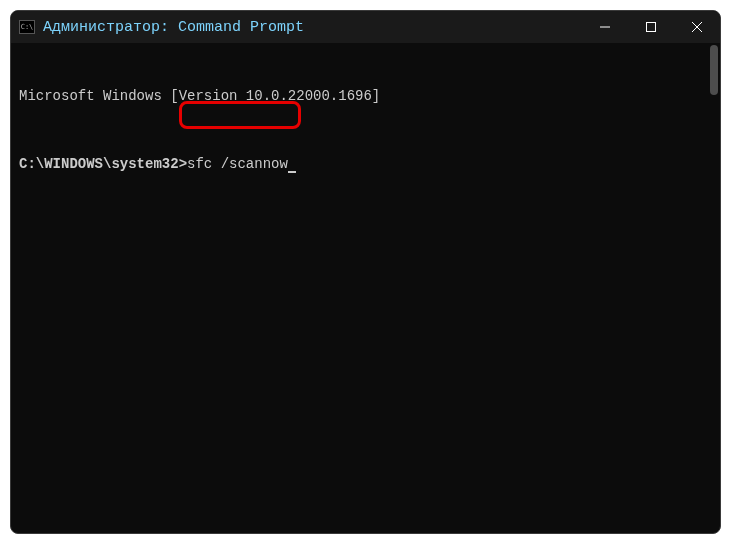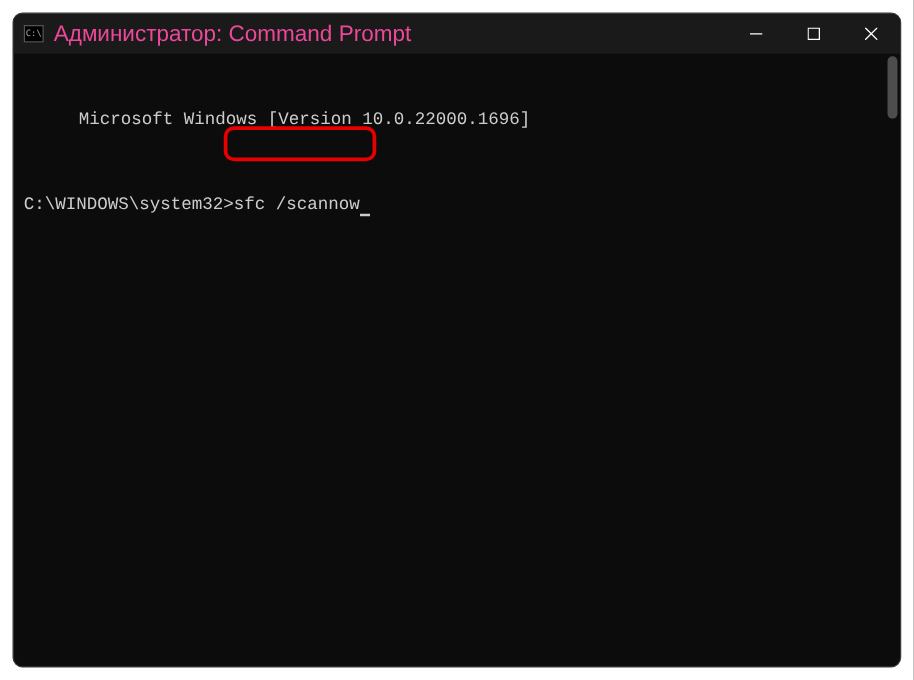"Администратор: Command Prompt" .titlebar-title { color: #ec4899 -> #7dd3fc; font-family: Liberation Sans, sans-serif -> Liberation Mono, monospace; font-size: 18px -> 15px }
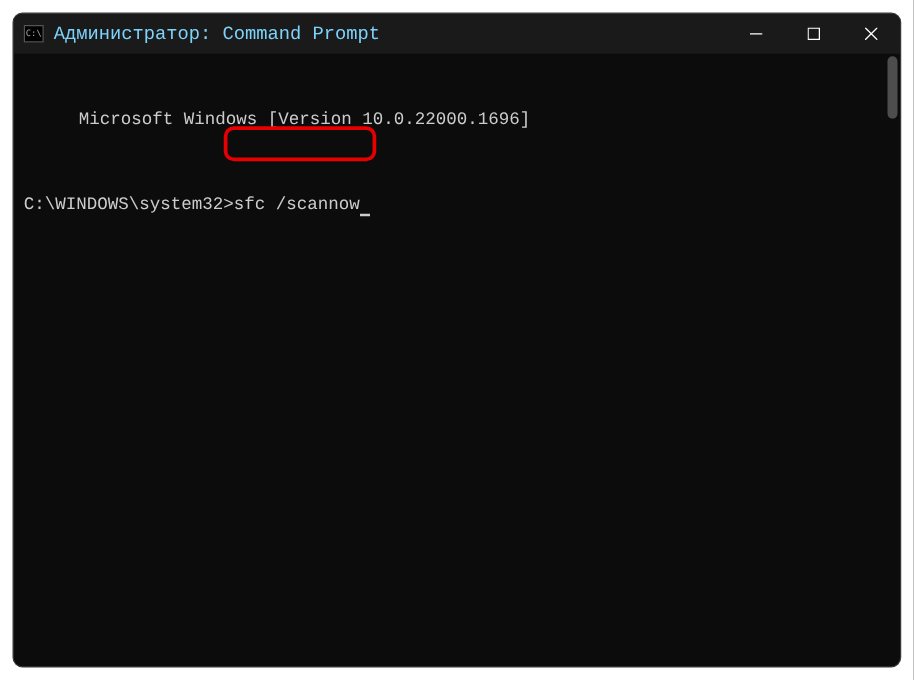"Microsoft Windows [Version" .terminal-line { margin-left: 44px -> none }
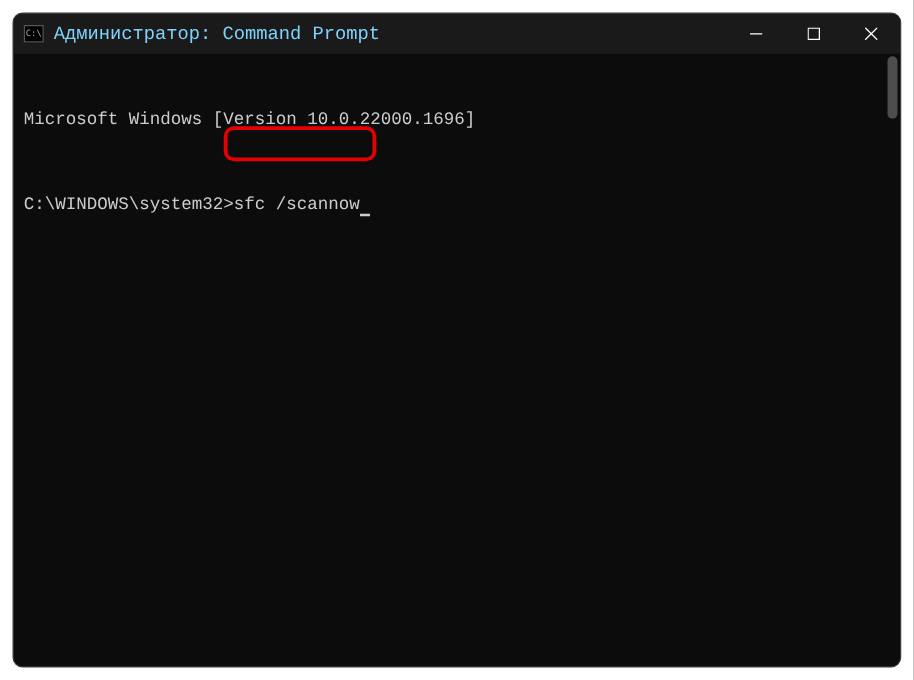"C:\WINDOWS\system32>" .prompt-text { font-weight: none -> bold }
